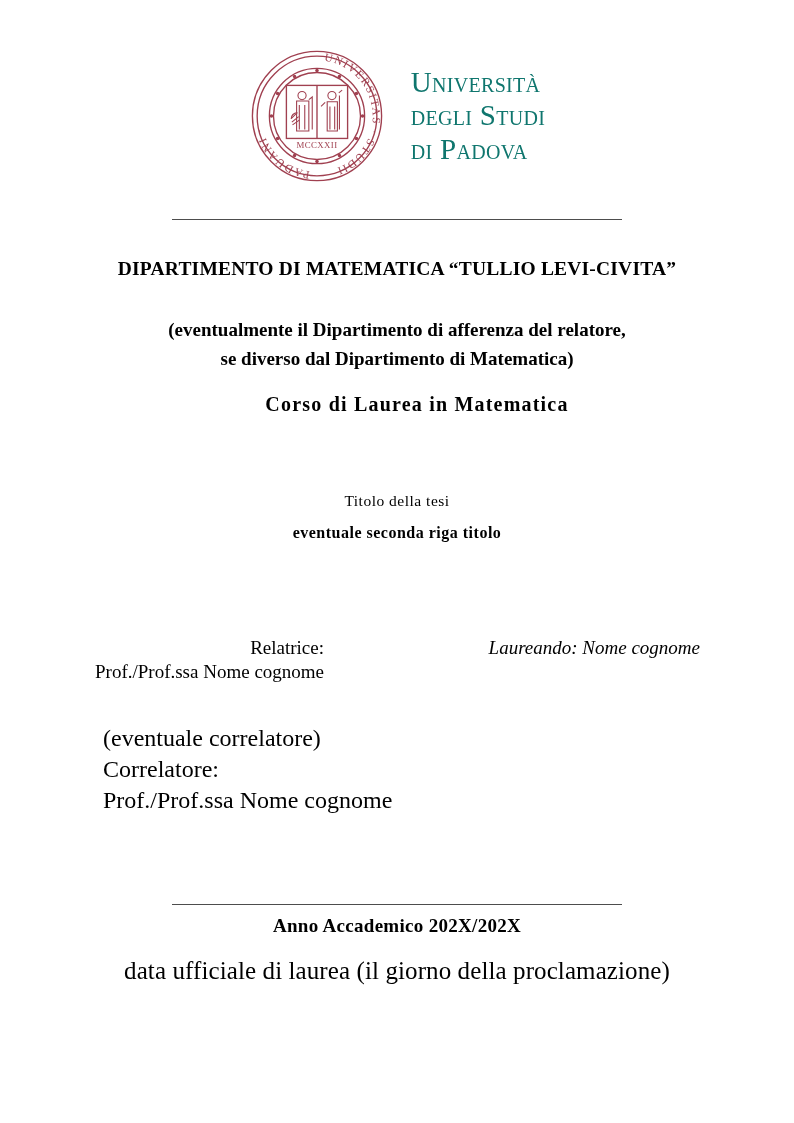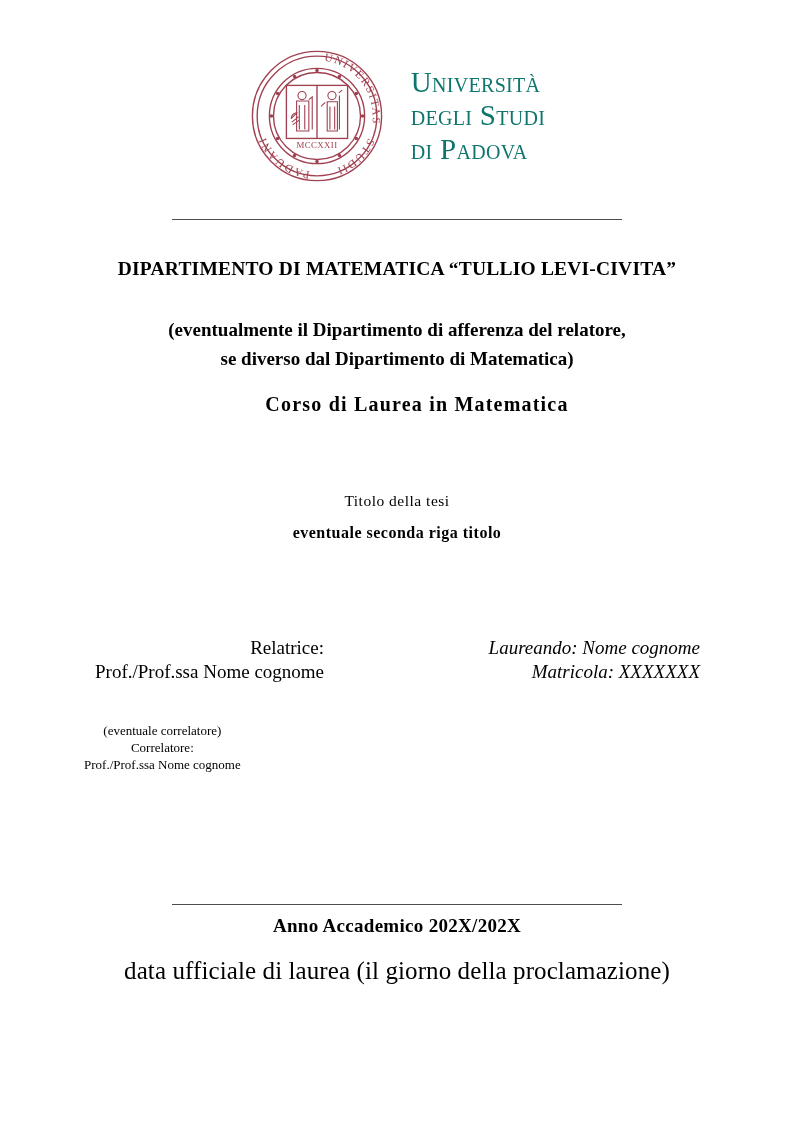"Matricola: XXXXXXX" span.people-line { html: <span>Matricola: XXXXXXX</span> -> none }
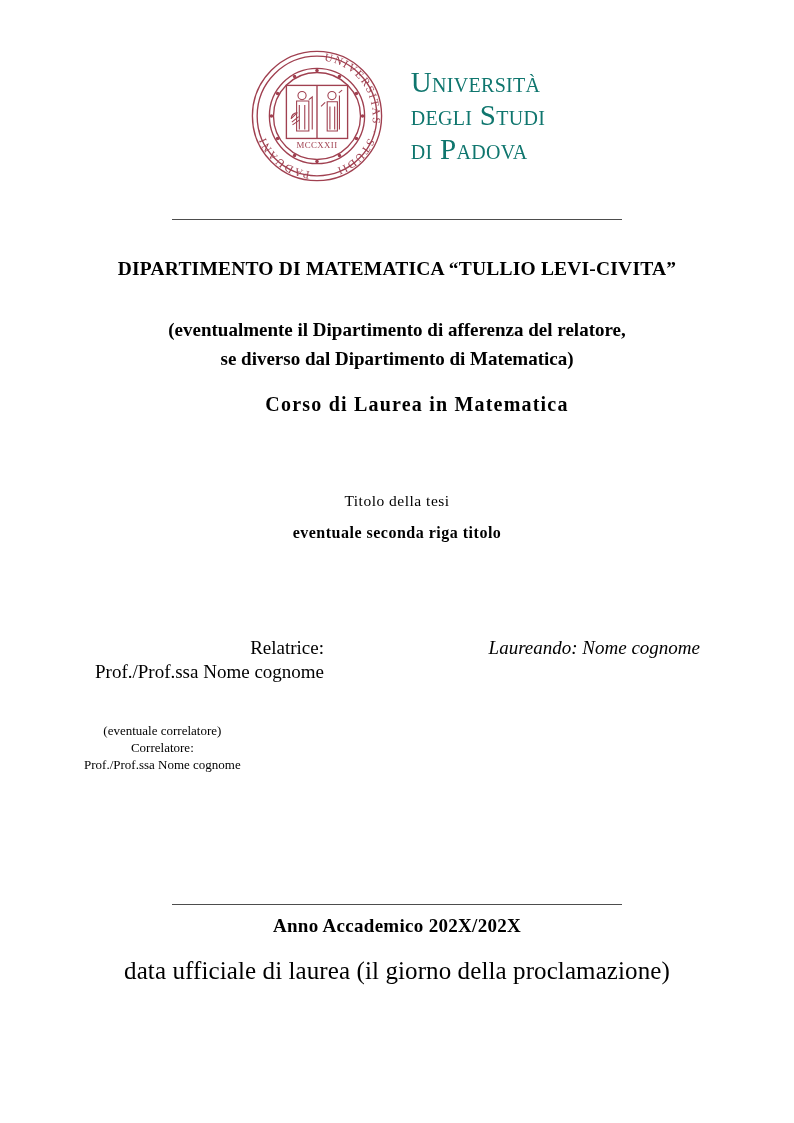"(eventuale correlatore)" .cosupervisor { font-size: 13px -> 24px; left: 84px -> 103px; text-align: center -> left }
